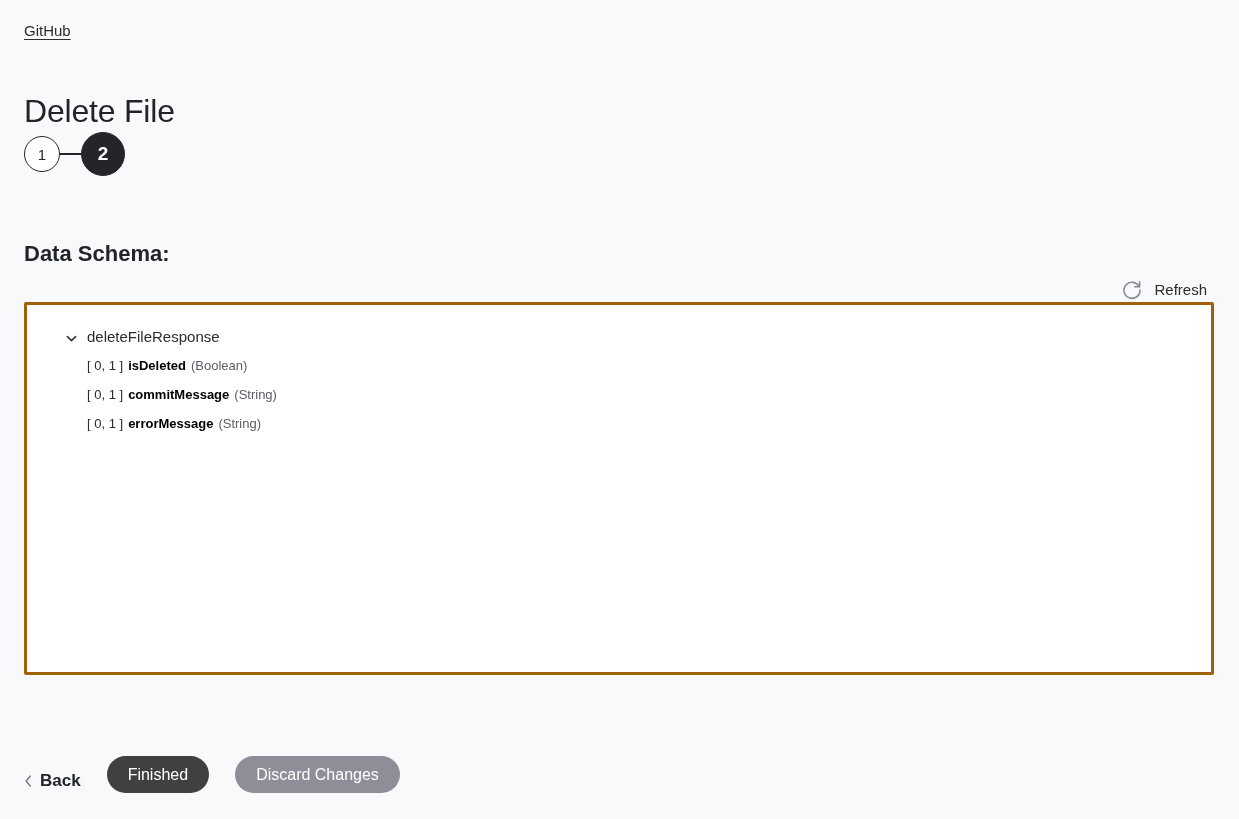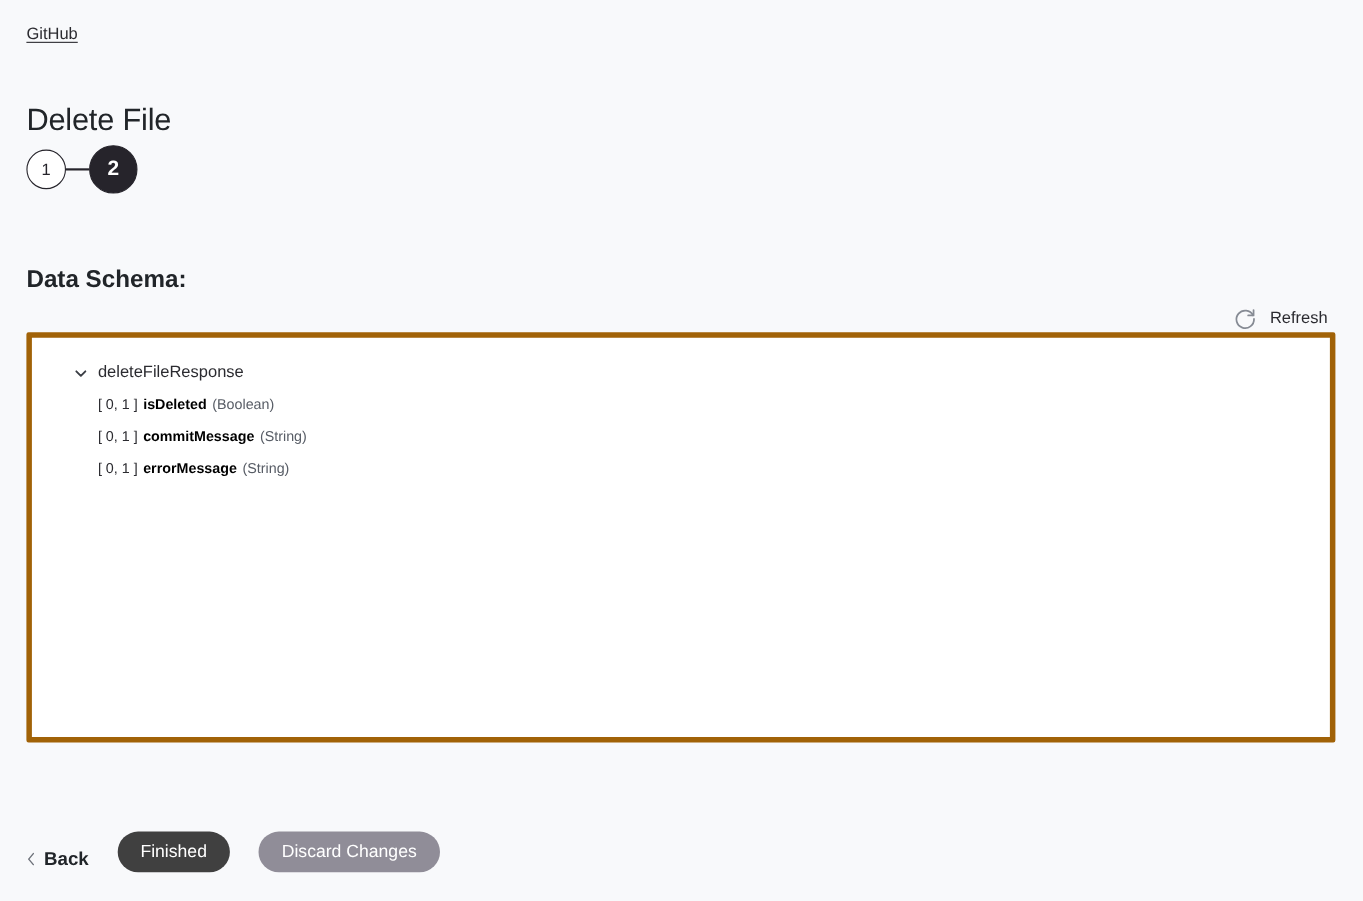"Delete File" .page-title { font-size: 28px -> 32px }
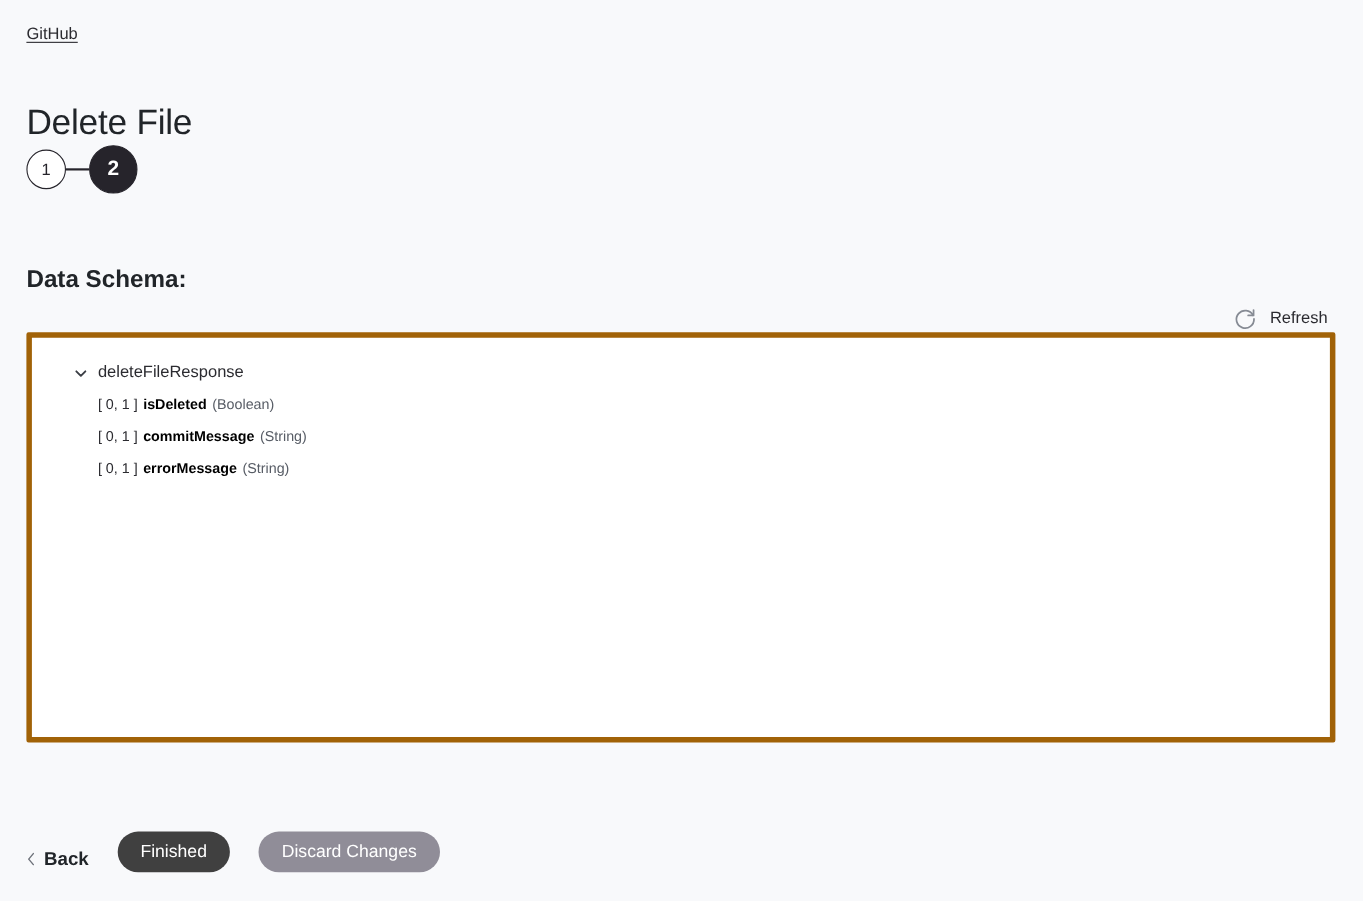"deleteFileResponse" .col-panel { border: 5px solid #a16207 -> 3px solid #a16207 }
